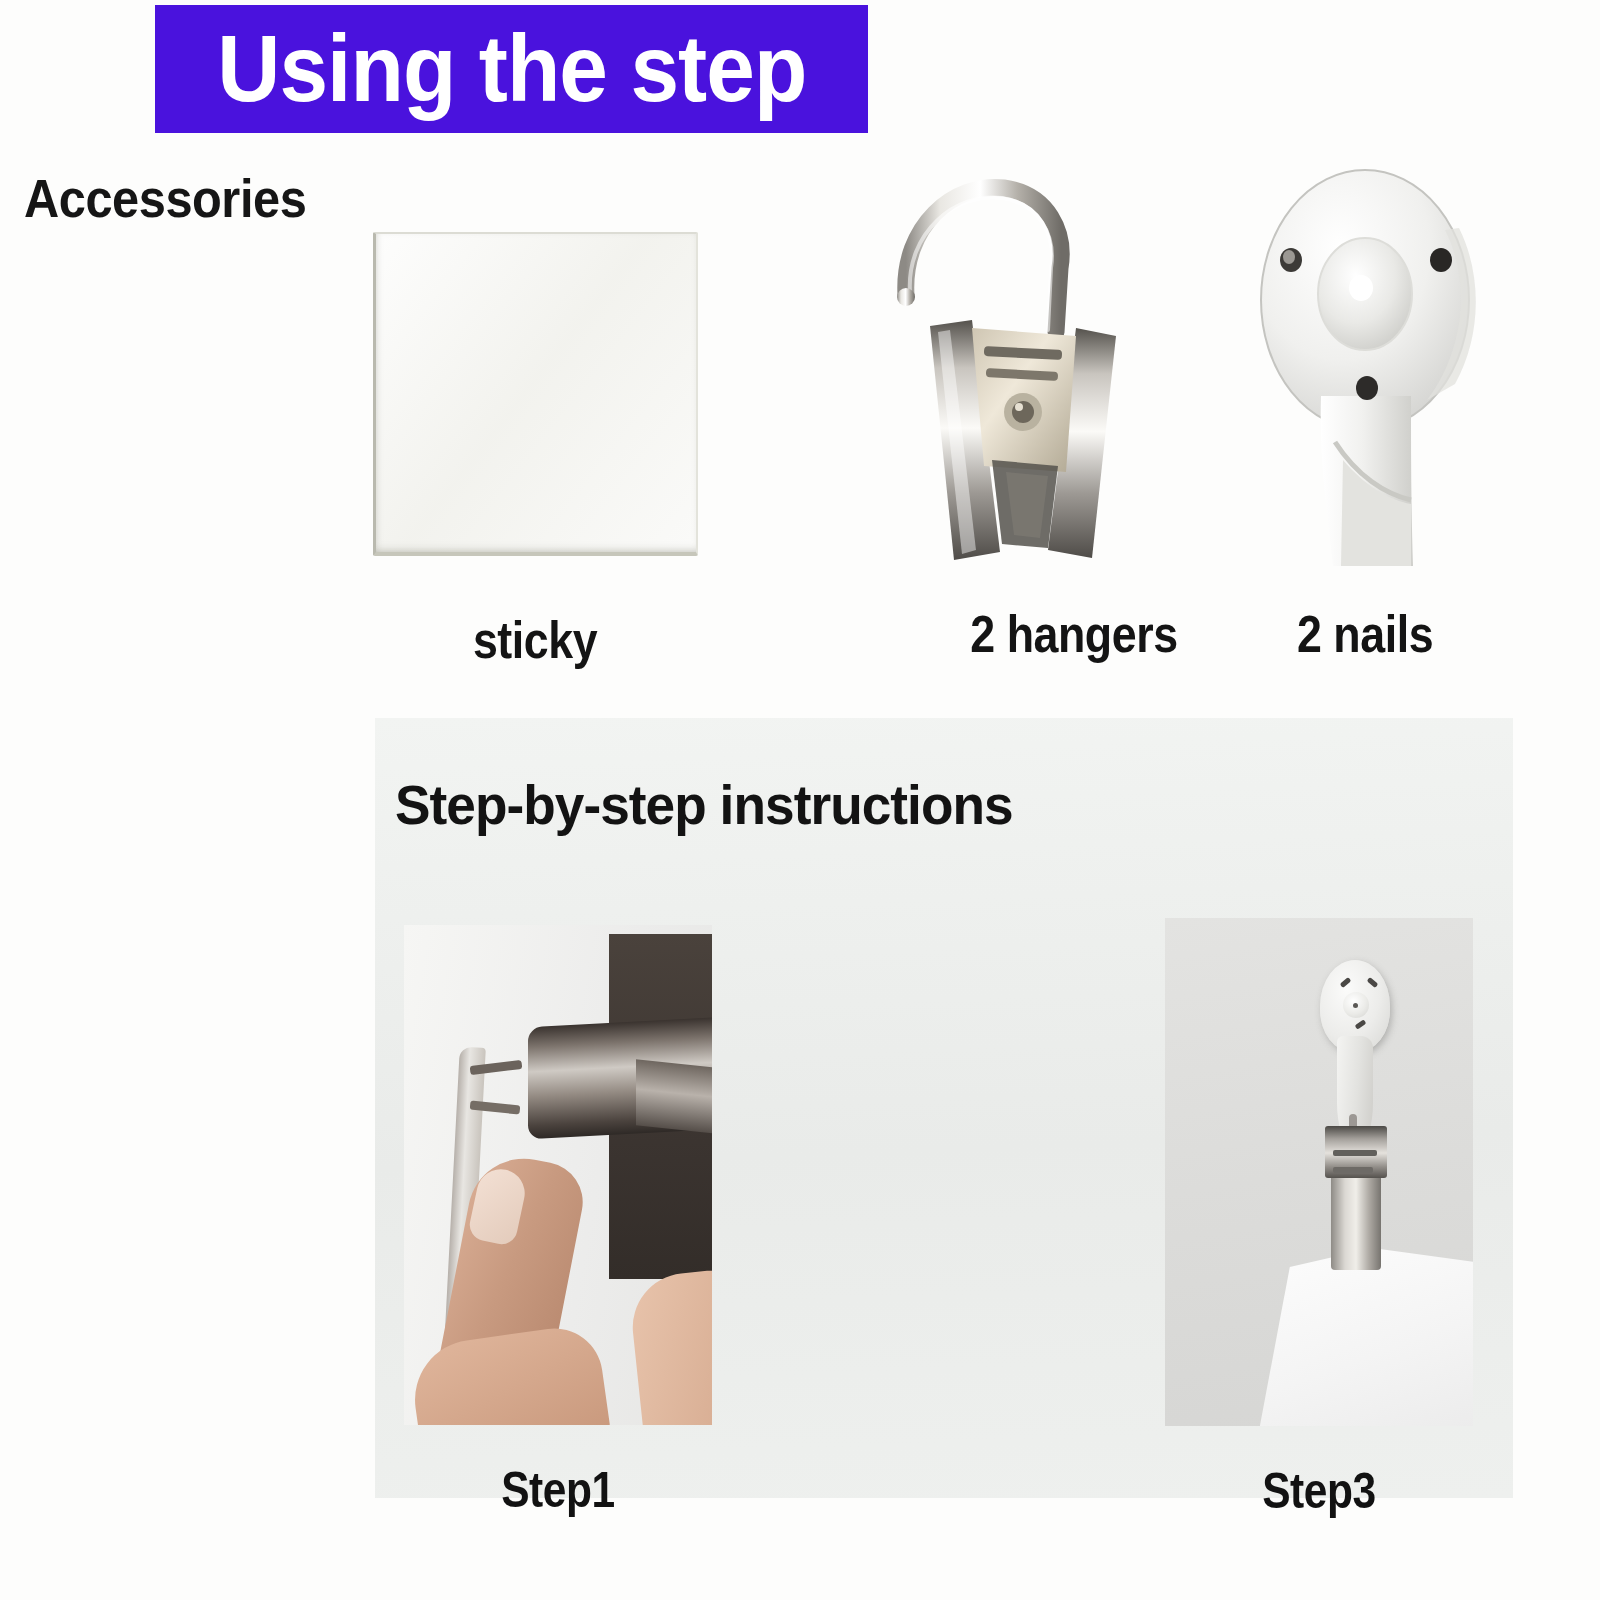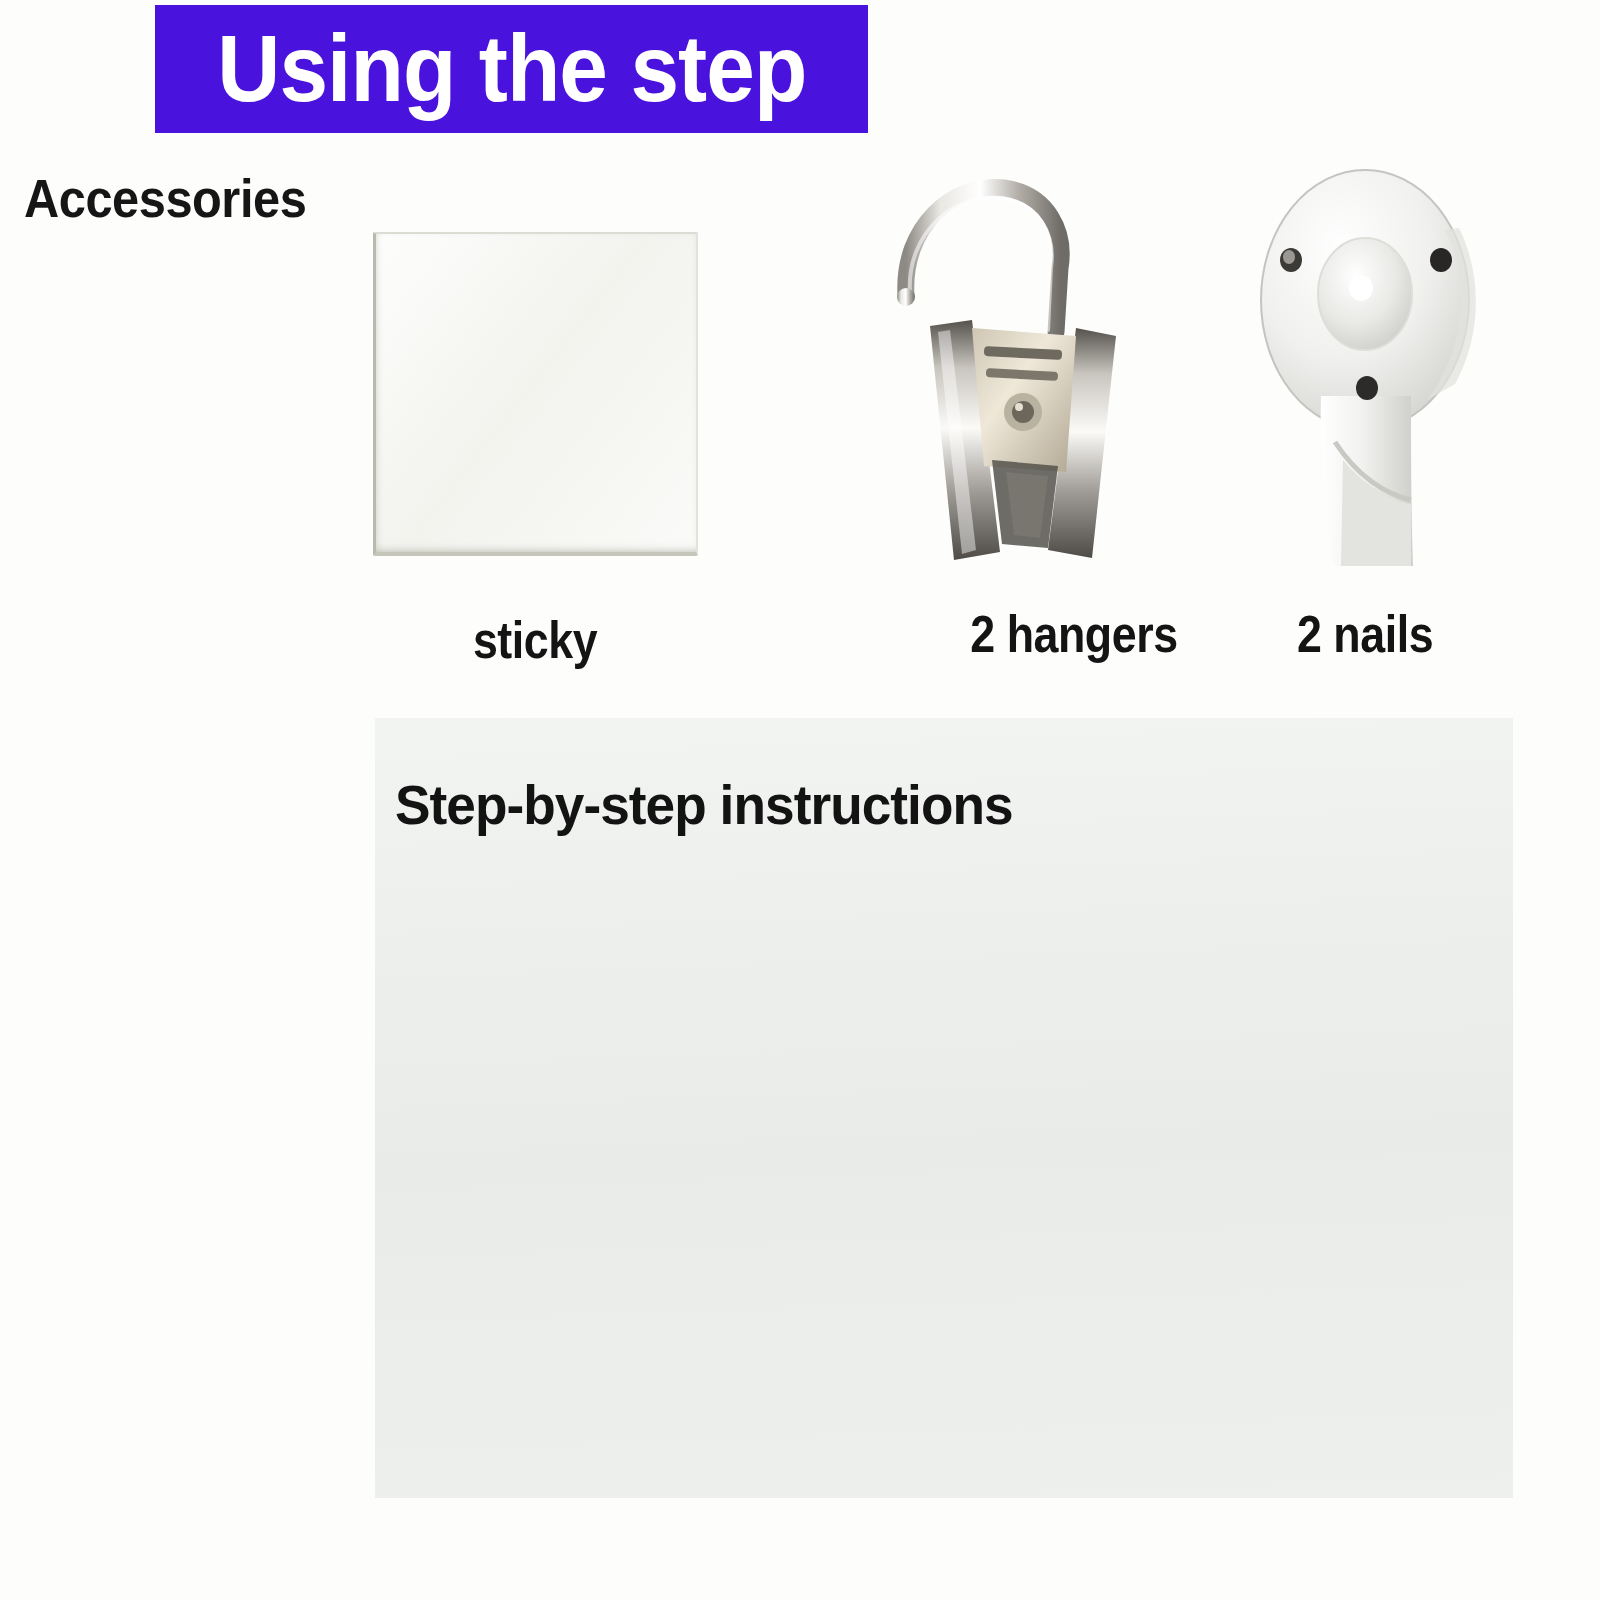"Step1" div.step { html: none -> <div> <div> <div></div> <div></div> <div></div> <div></div> <div></div> <div></div> <div></div> <div></div> <div></div> <div></div> <div></div> </div> <div>Step1</div> </div> }
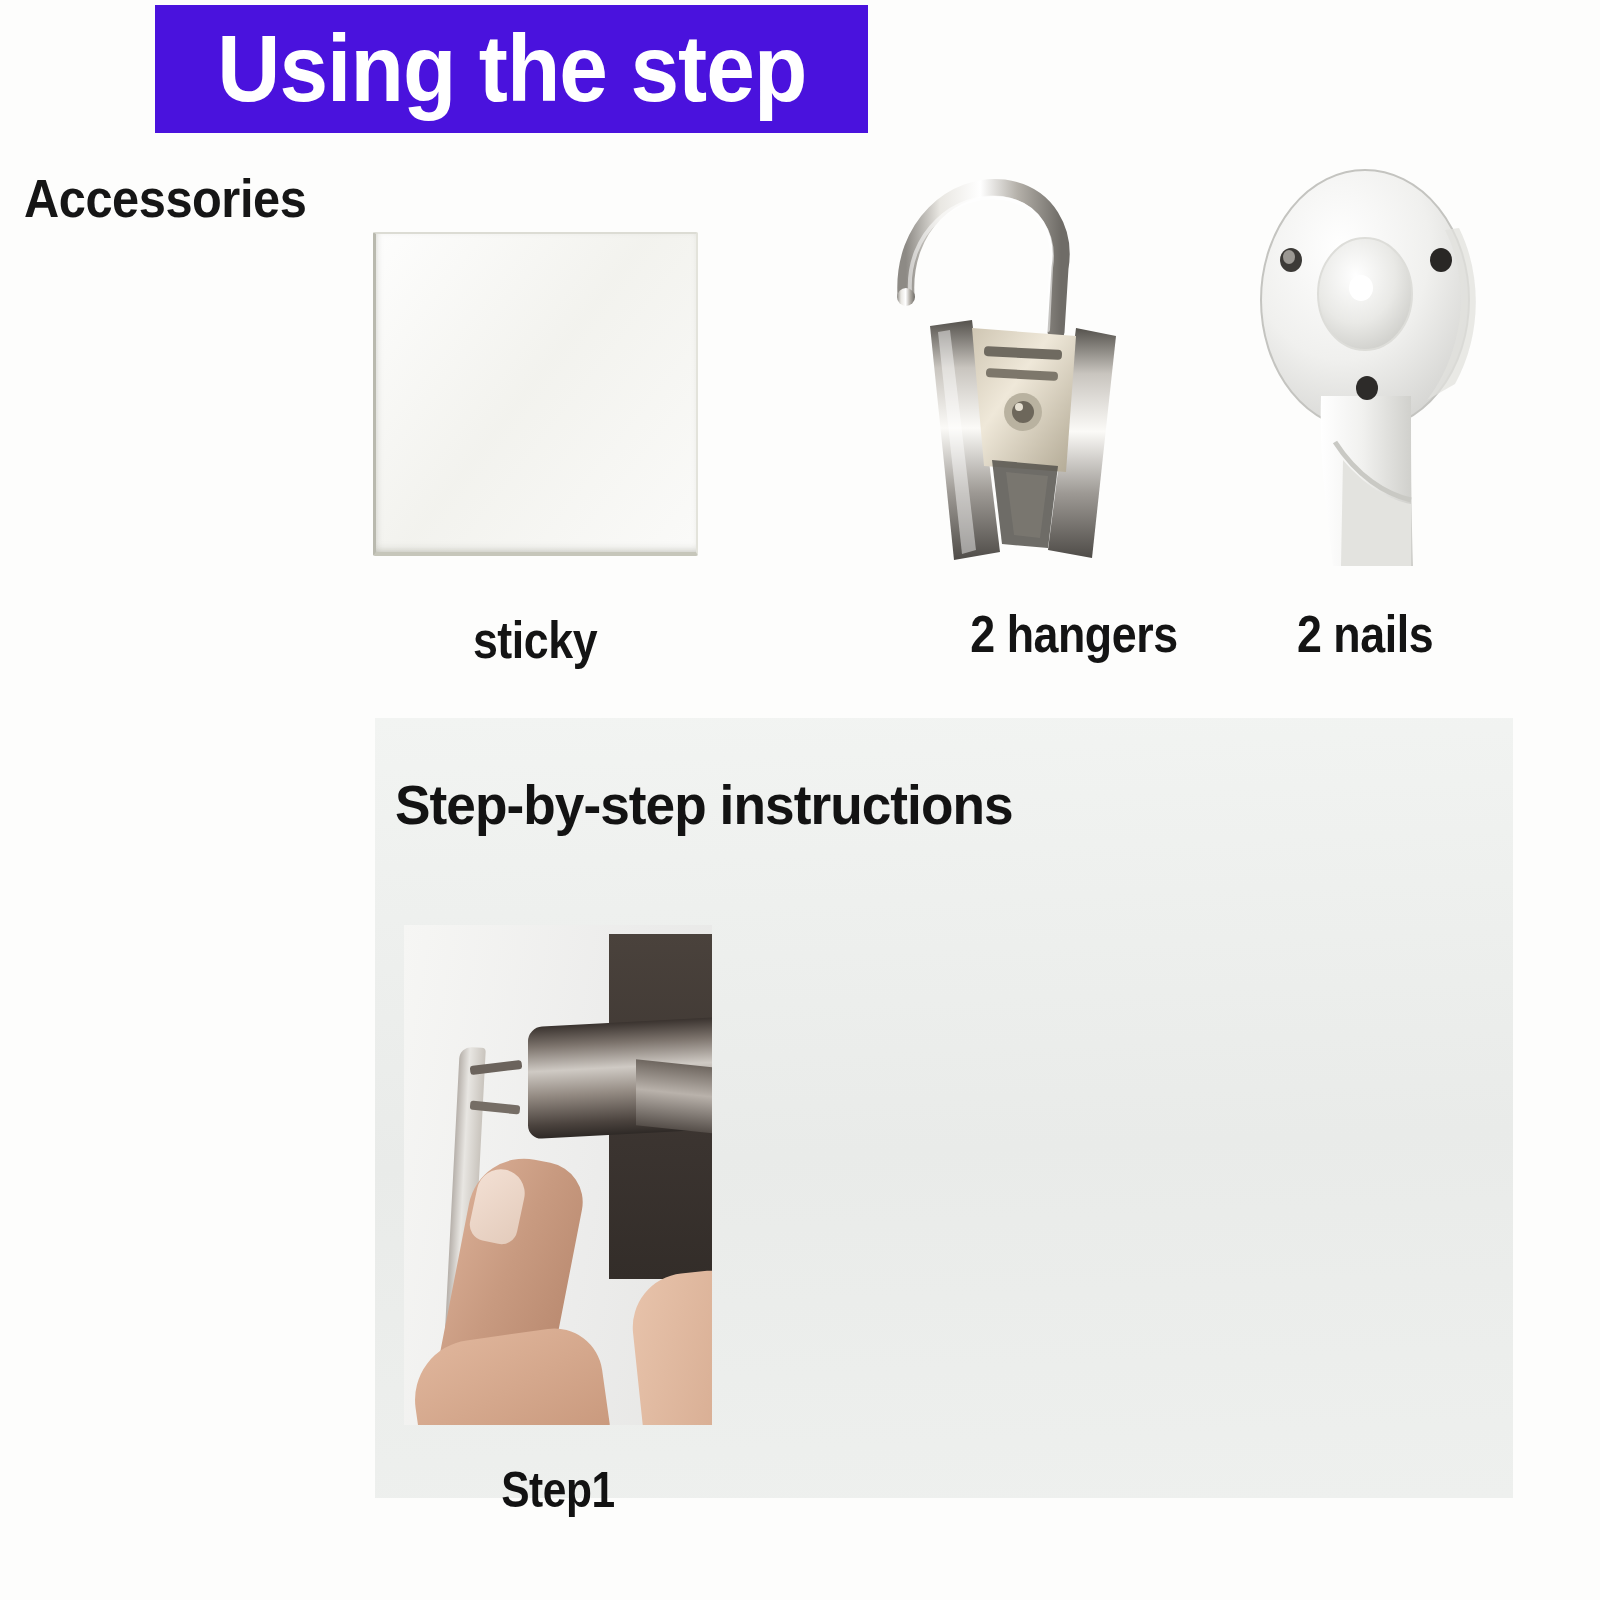"Step3" div.step { html: none -> <div> <div> <div></div> <div></div> <div></div> <div></div> <div></div> <div></div> <div></div> <div></div> <div></div> <div></div> <div></div> <div></div> <div></div> <div></div> </div> <div>Step3</div> </div> }
